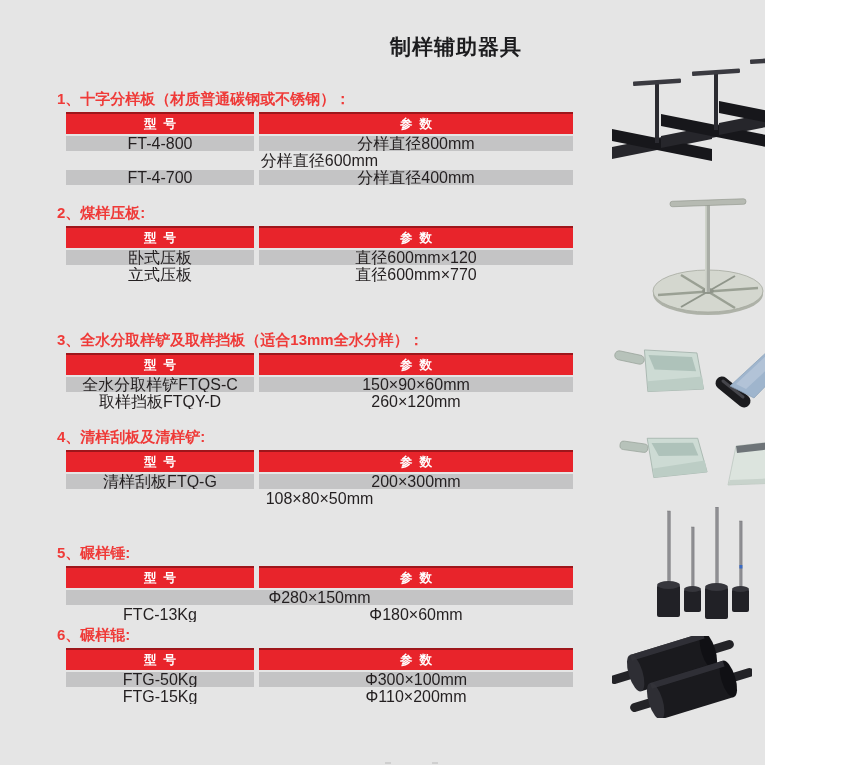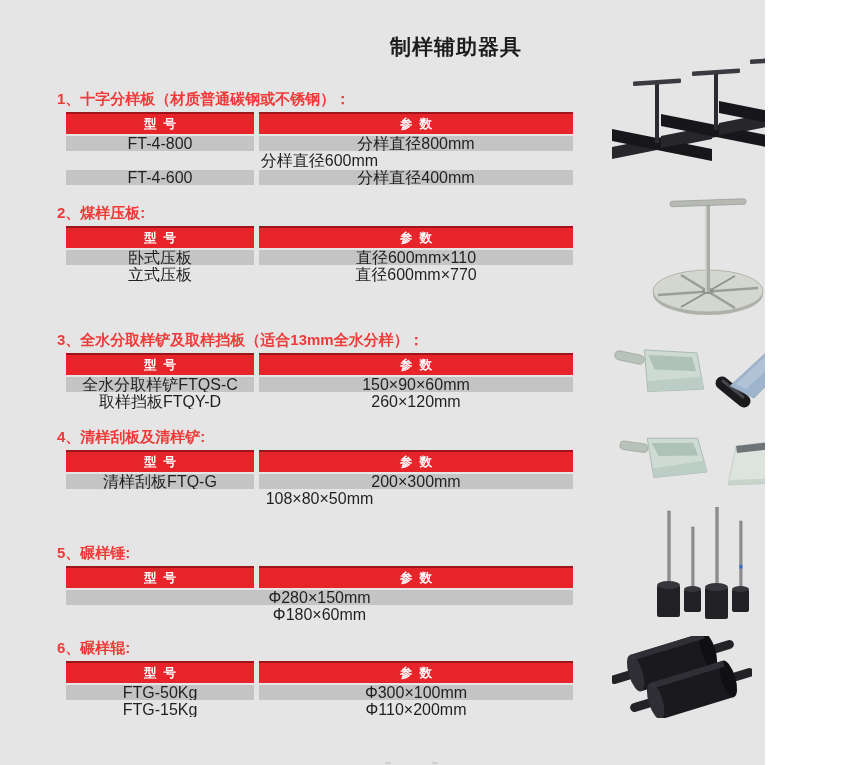"FT-4-600" div.td { text: FT-4-600 -> FT-4-700 }
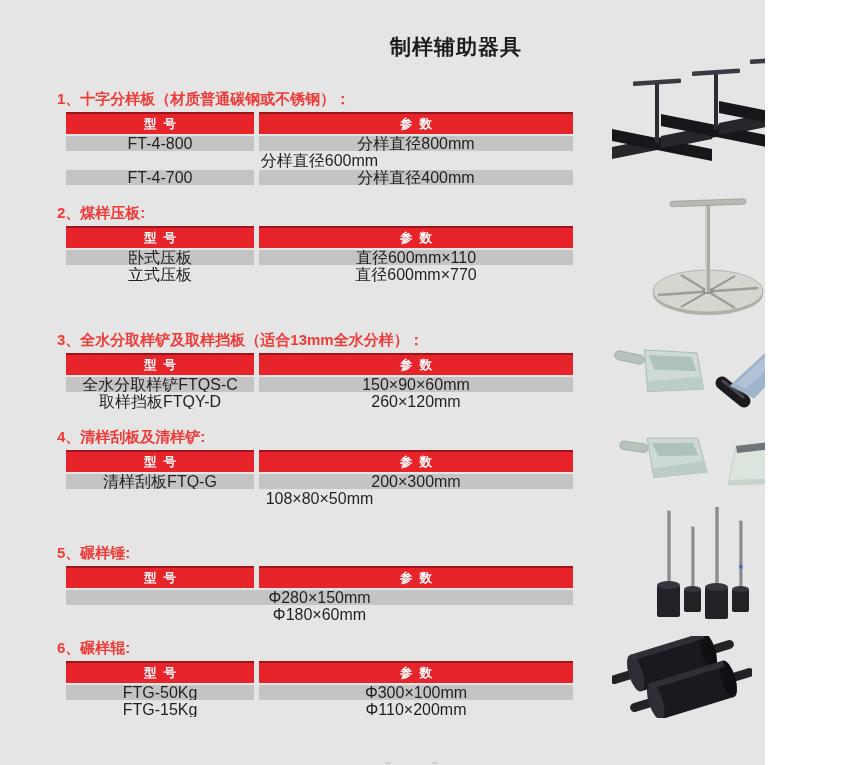"直径600mm×110" div.td { text: 110 -> 120 }
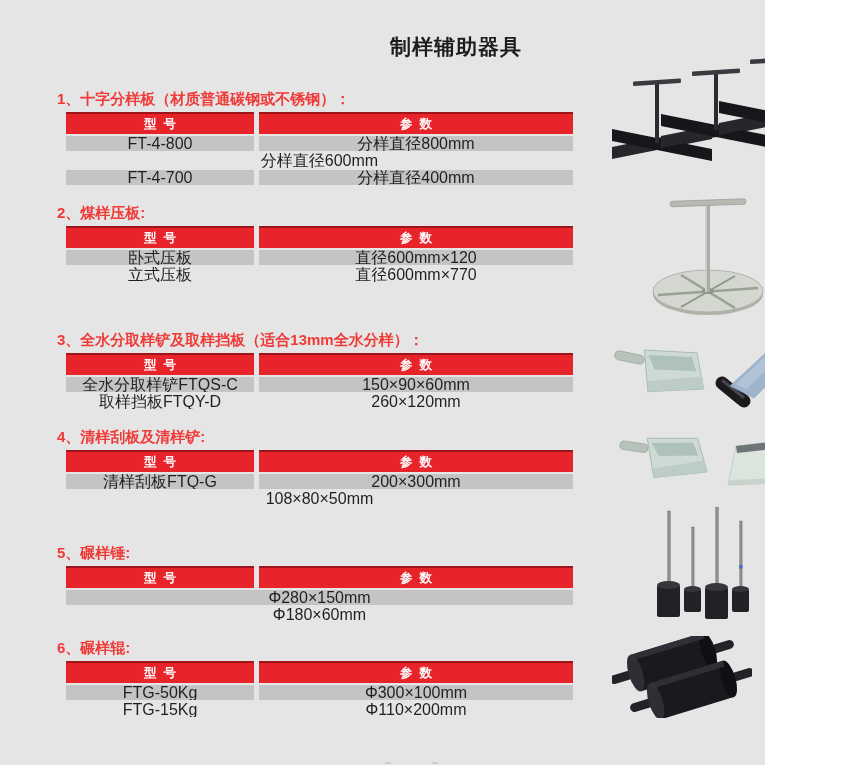"FTC-13Kg" div.td { html: none -> <div>FTC-13Kg</div> }
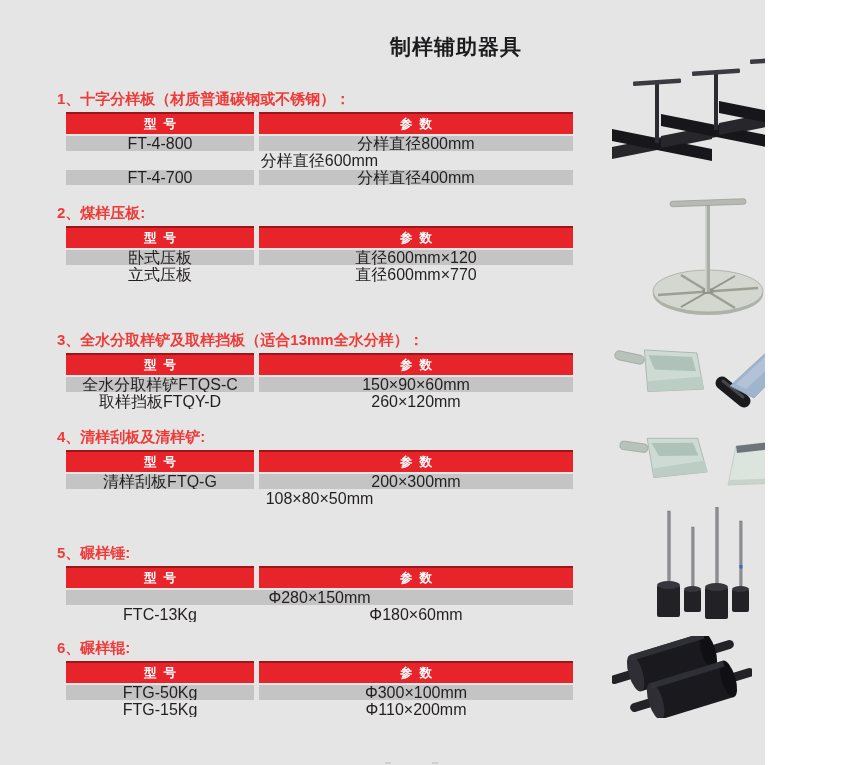"6、碾样辊:" div.section { top: 639px -> 626px }
